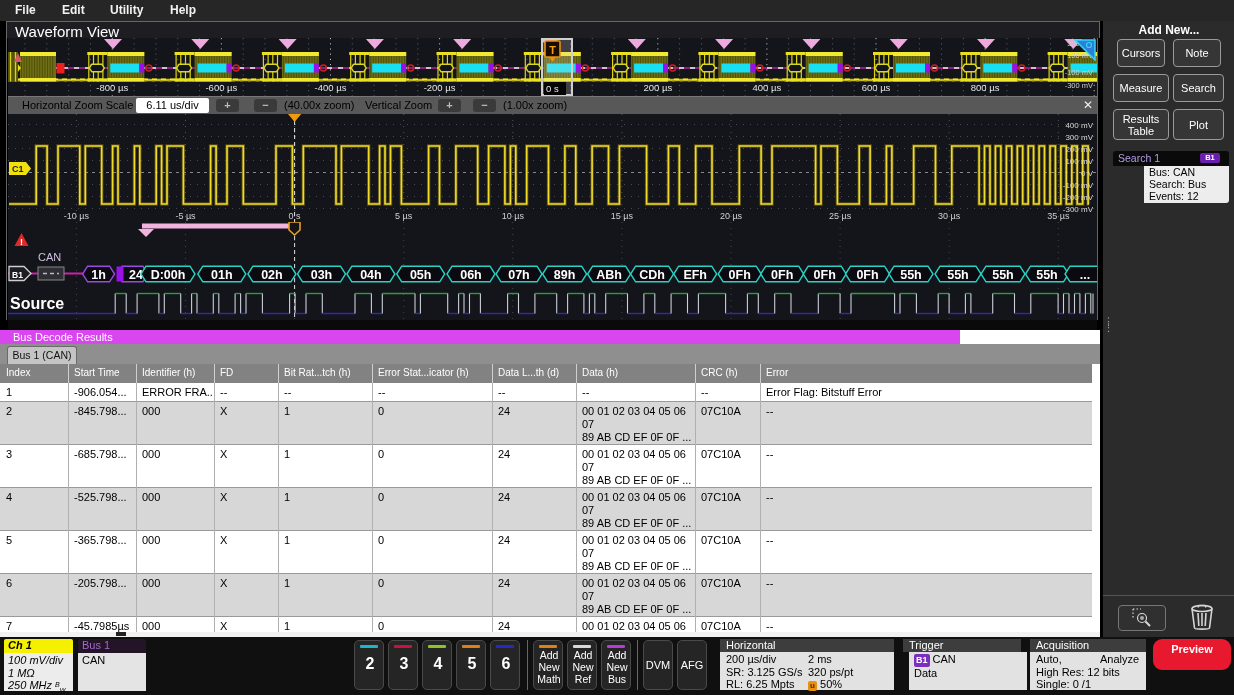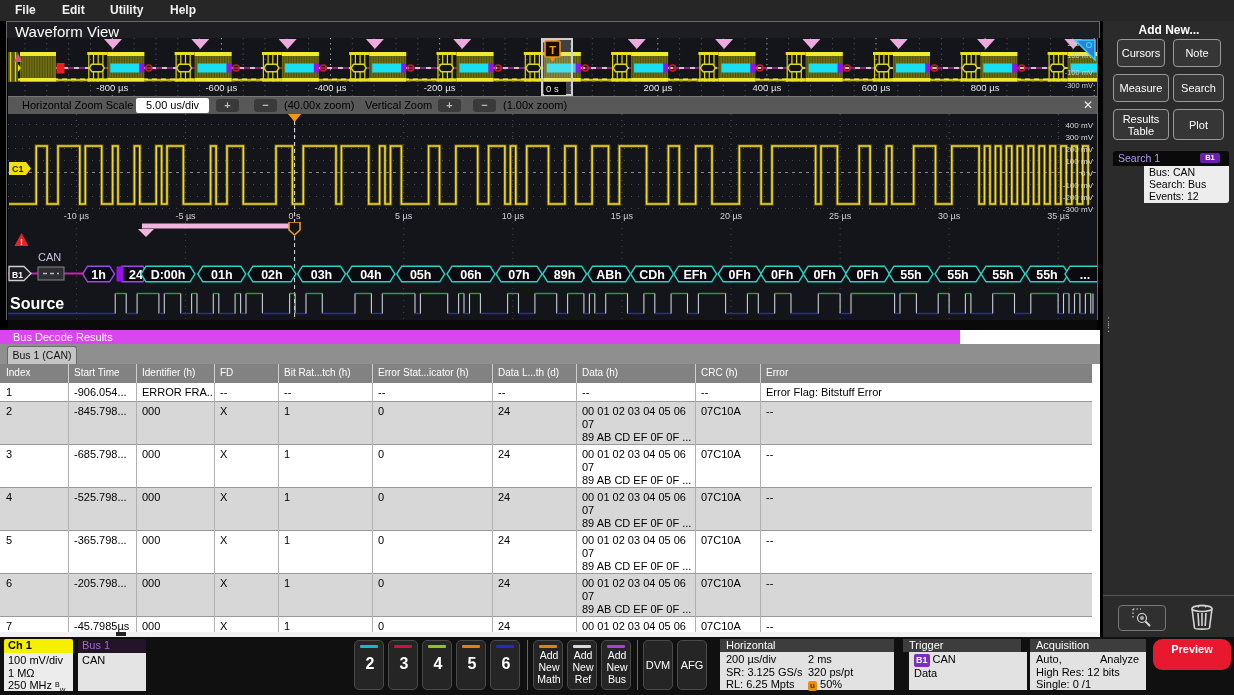"5.00 us/div" span { text: 5.00 -> 6.11 }
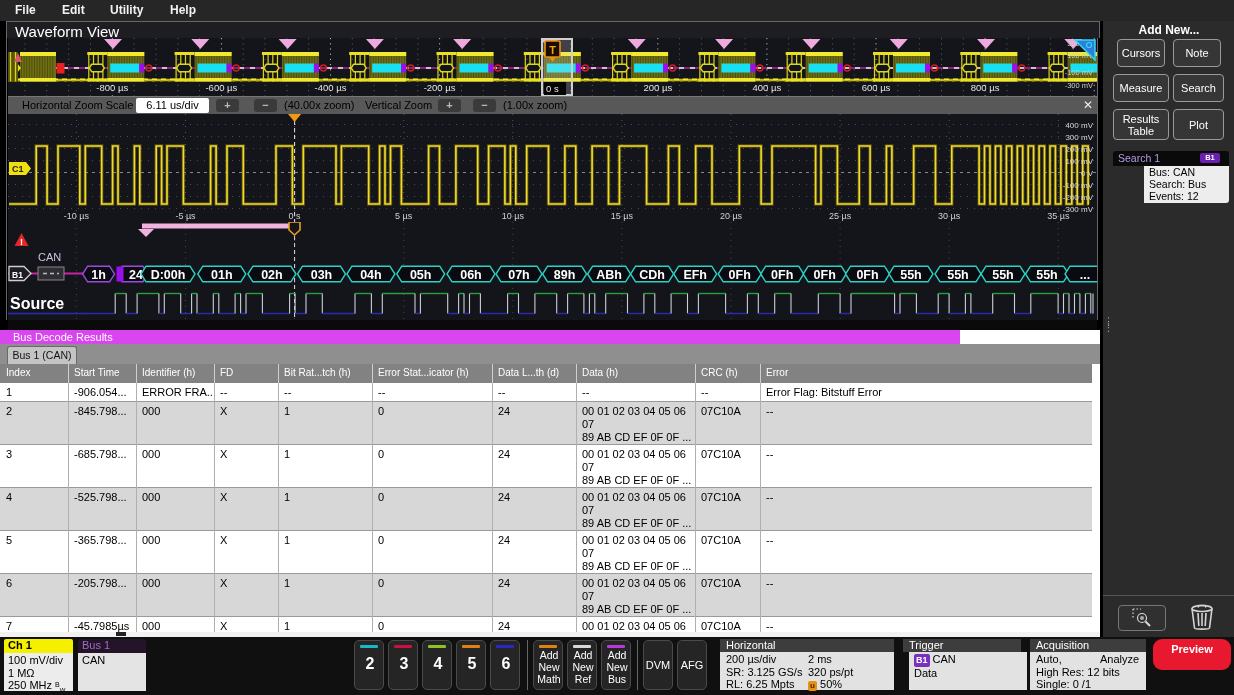"Ch 1" div { font-style: none -> italic }
